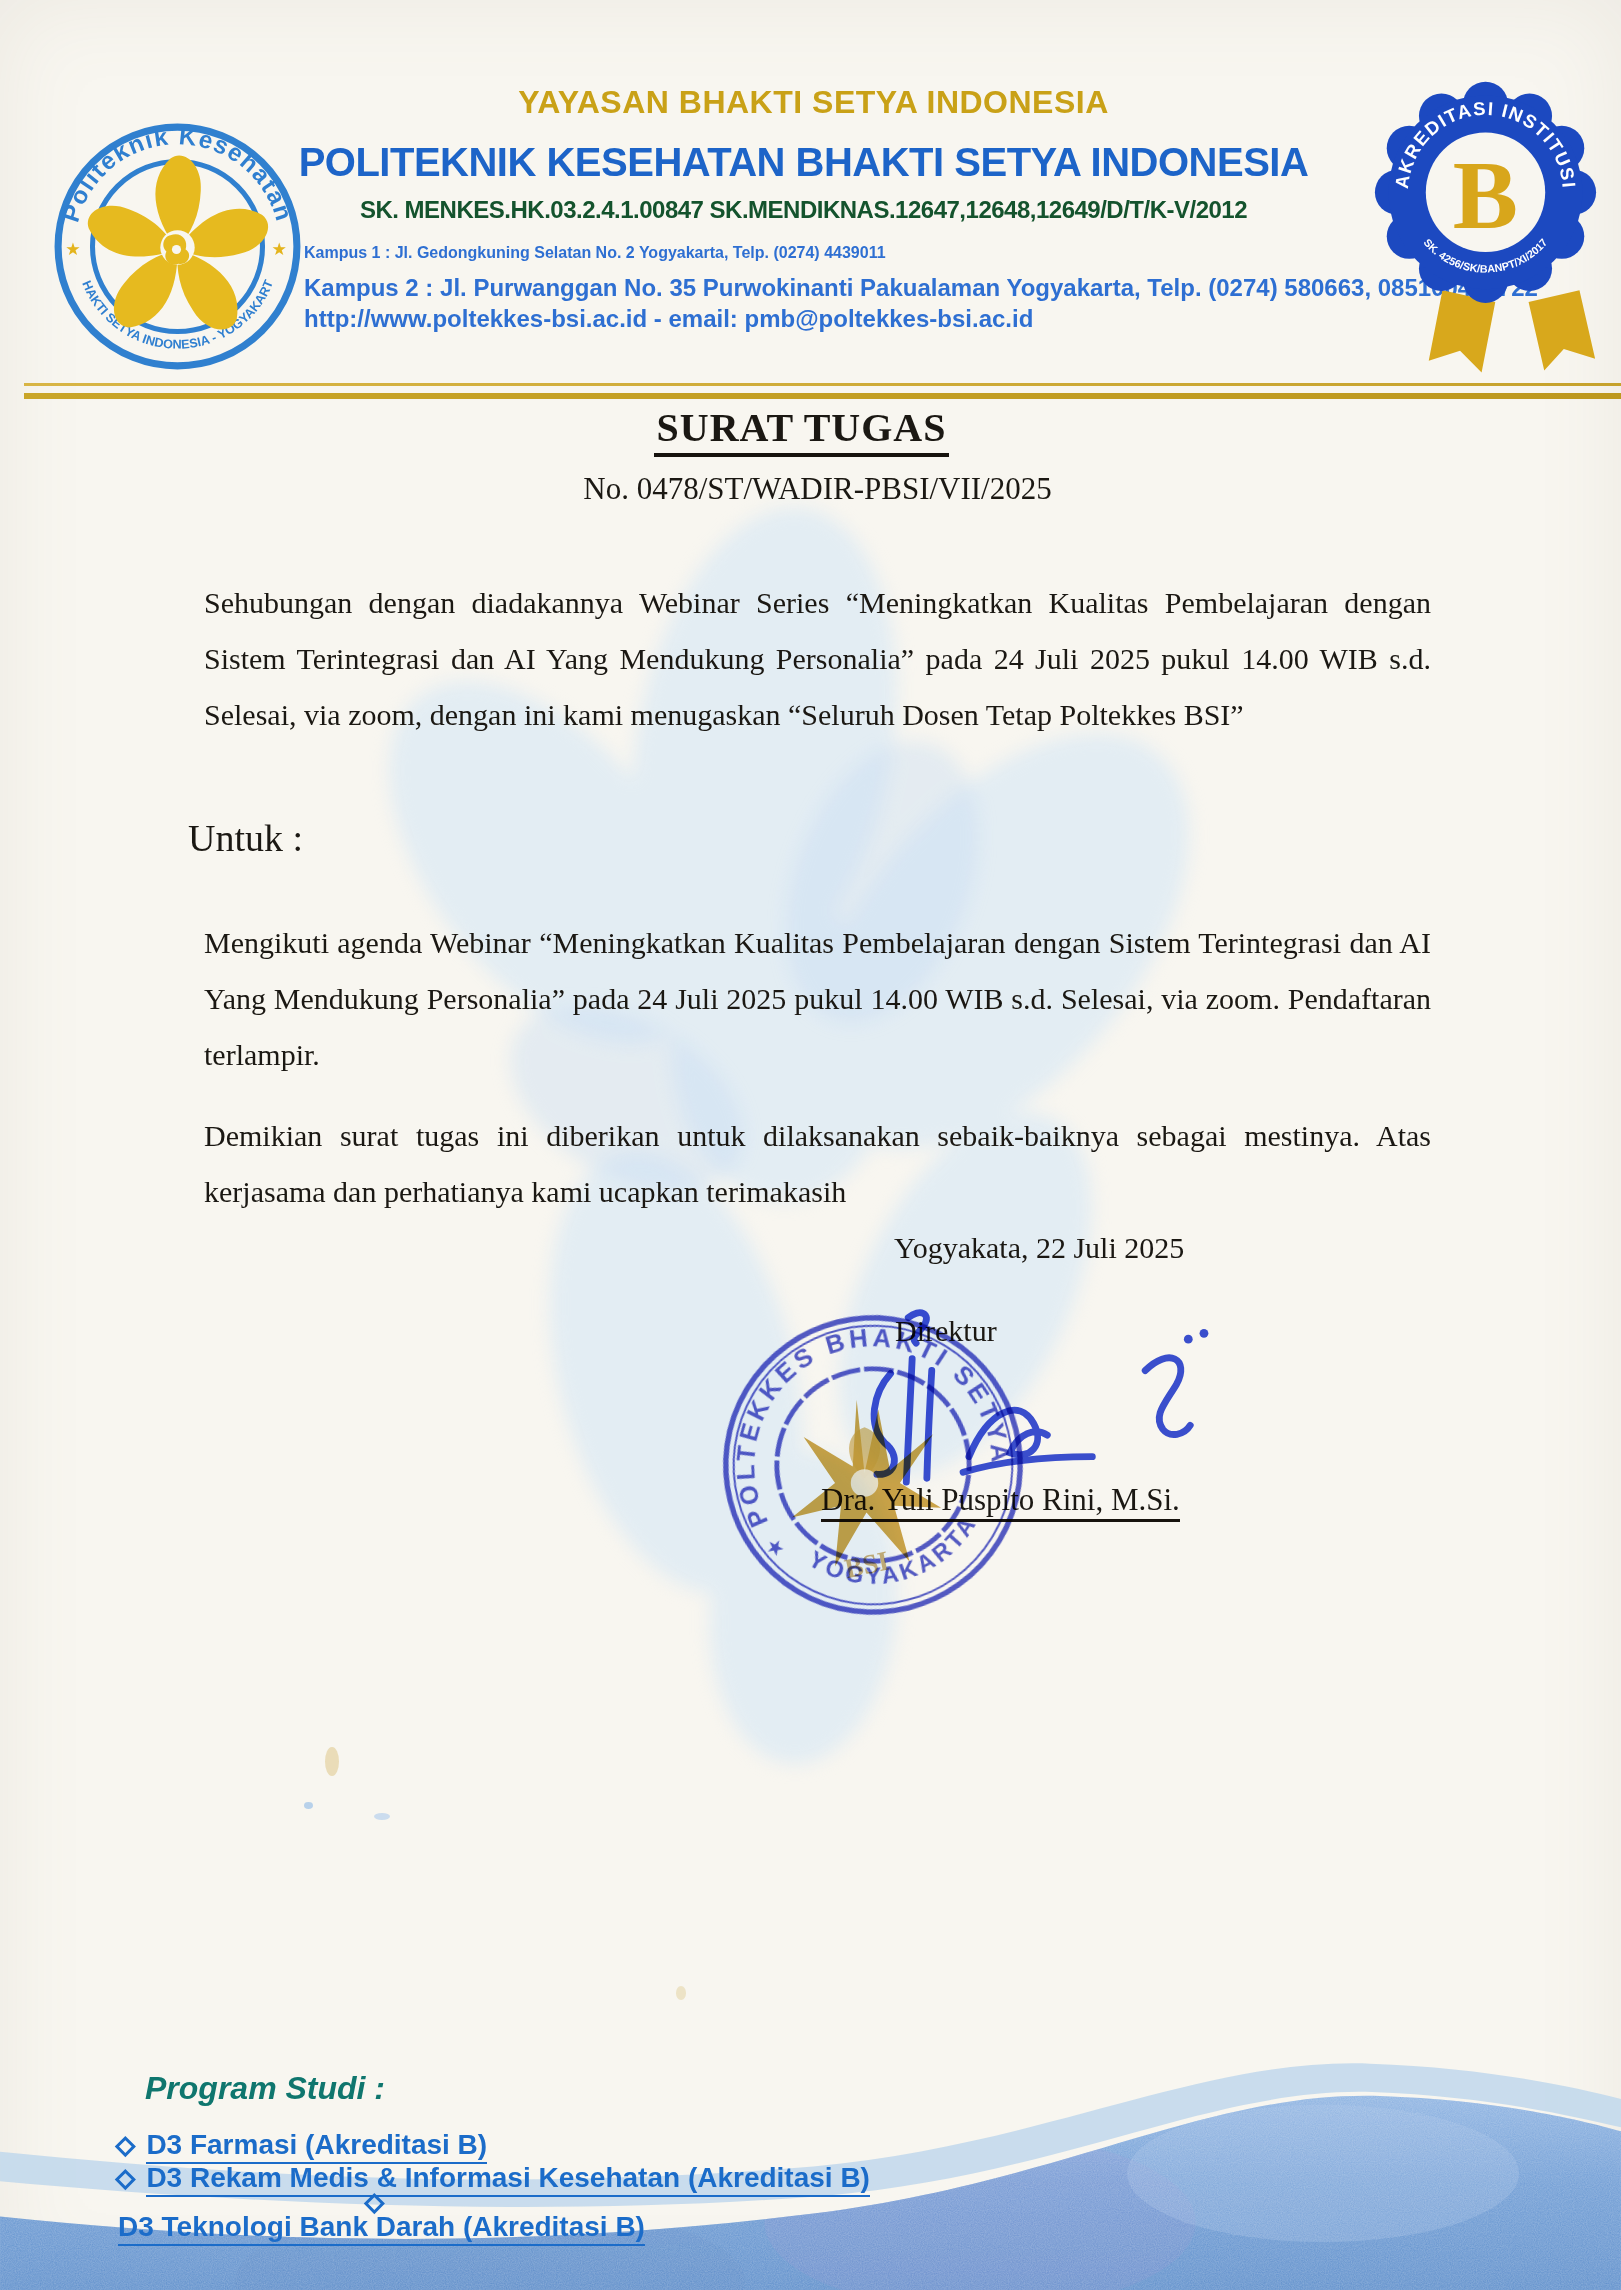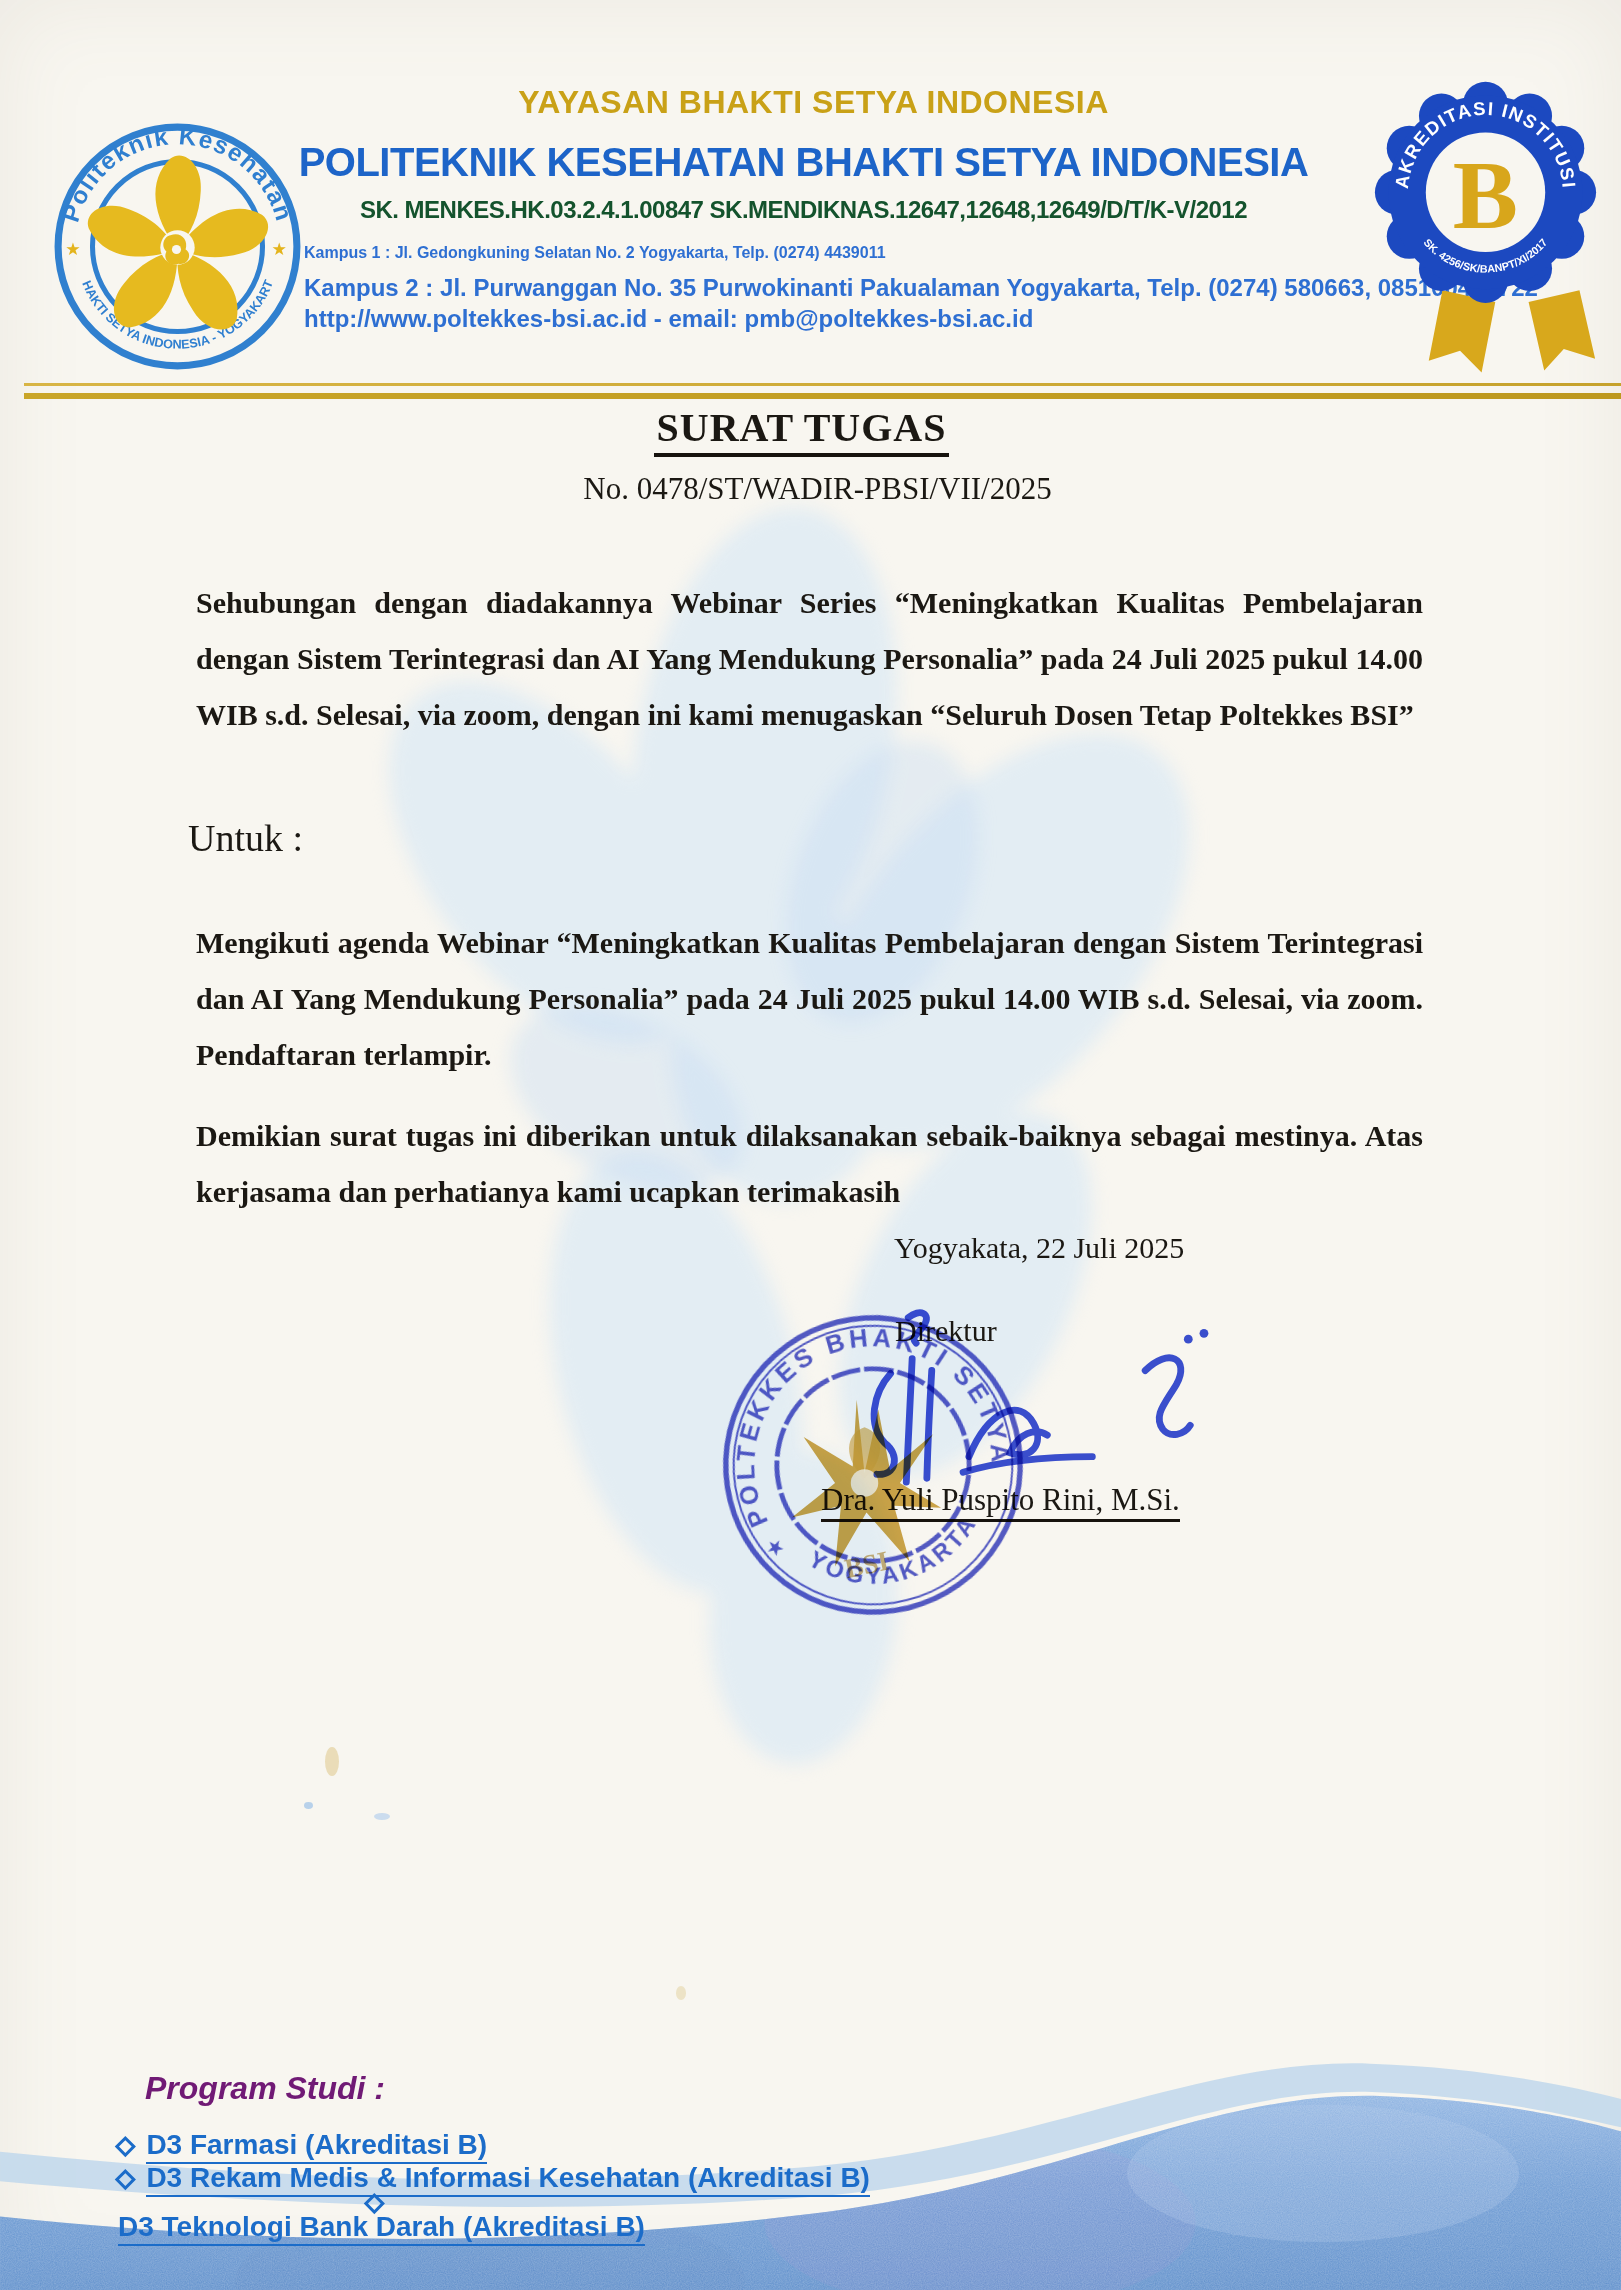"Sehubungan dengan diadakannya Webinar" .para { font-weight: bold -> none; left: 196px -> 204px }
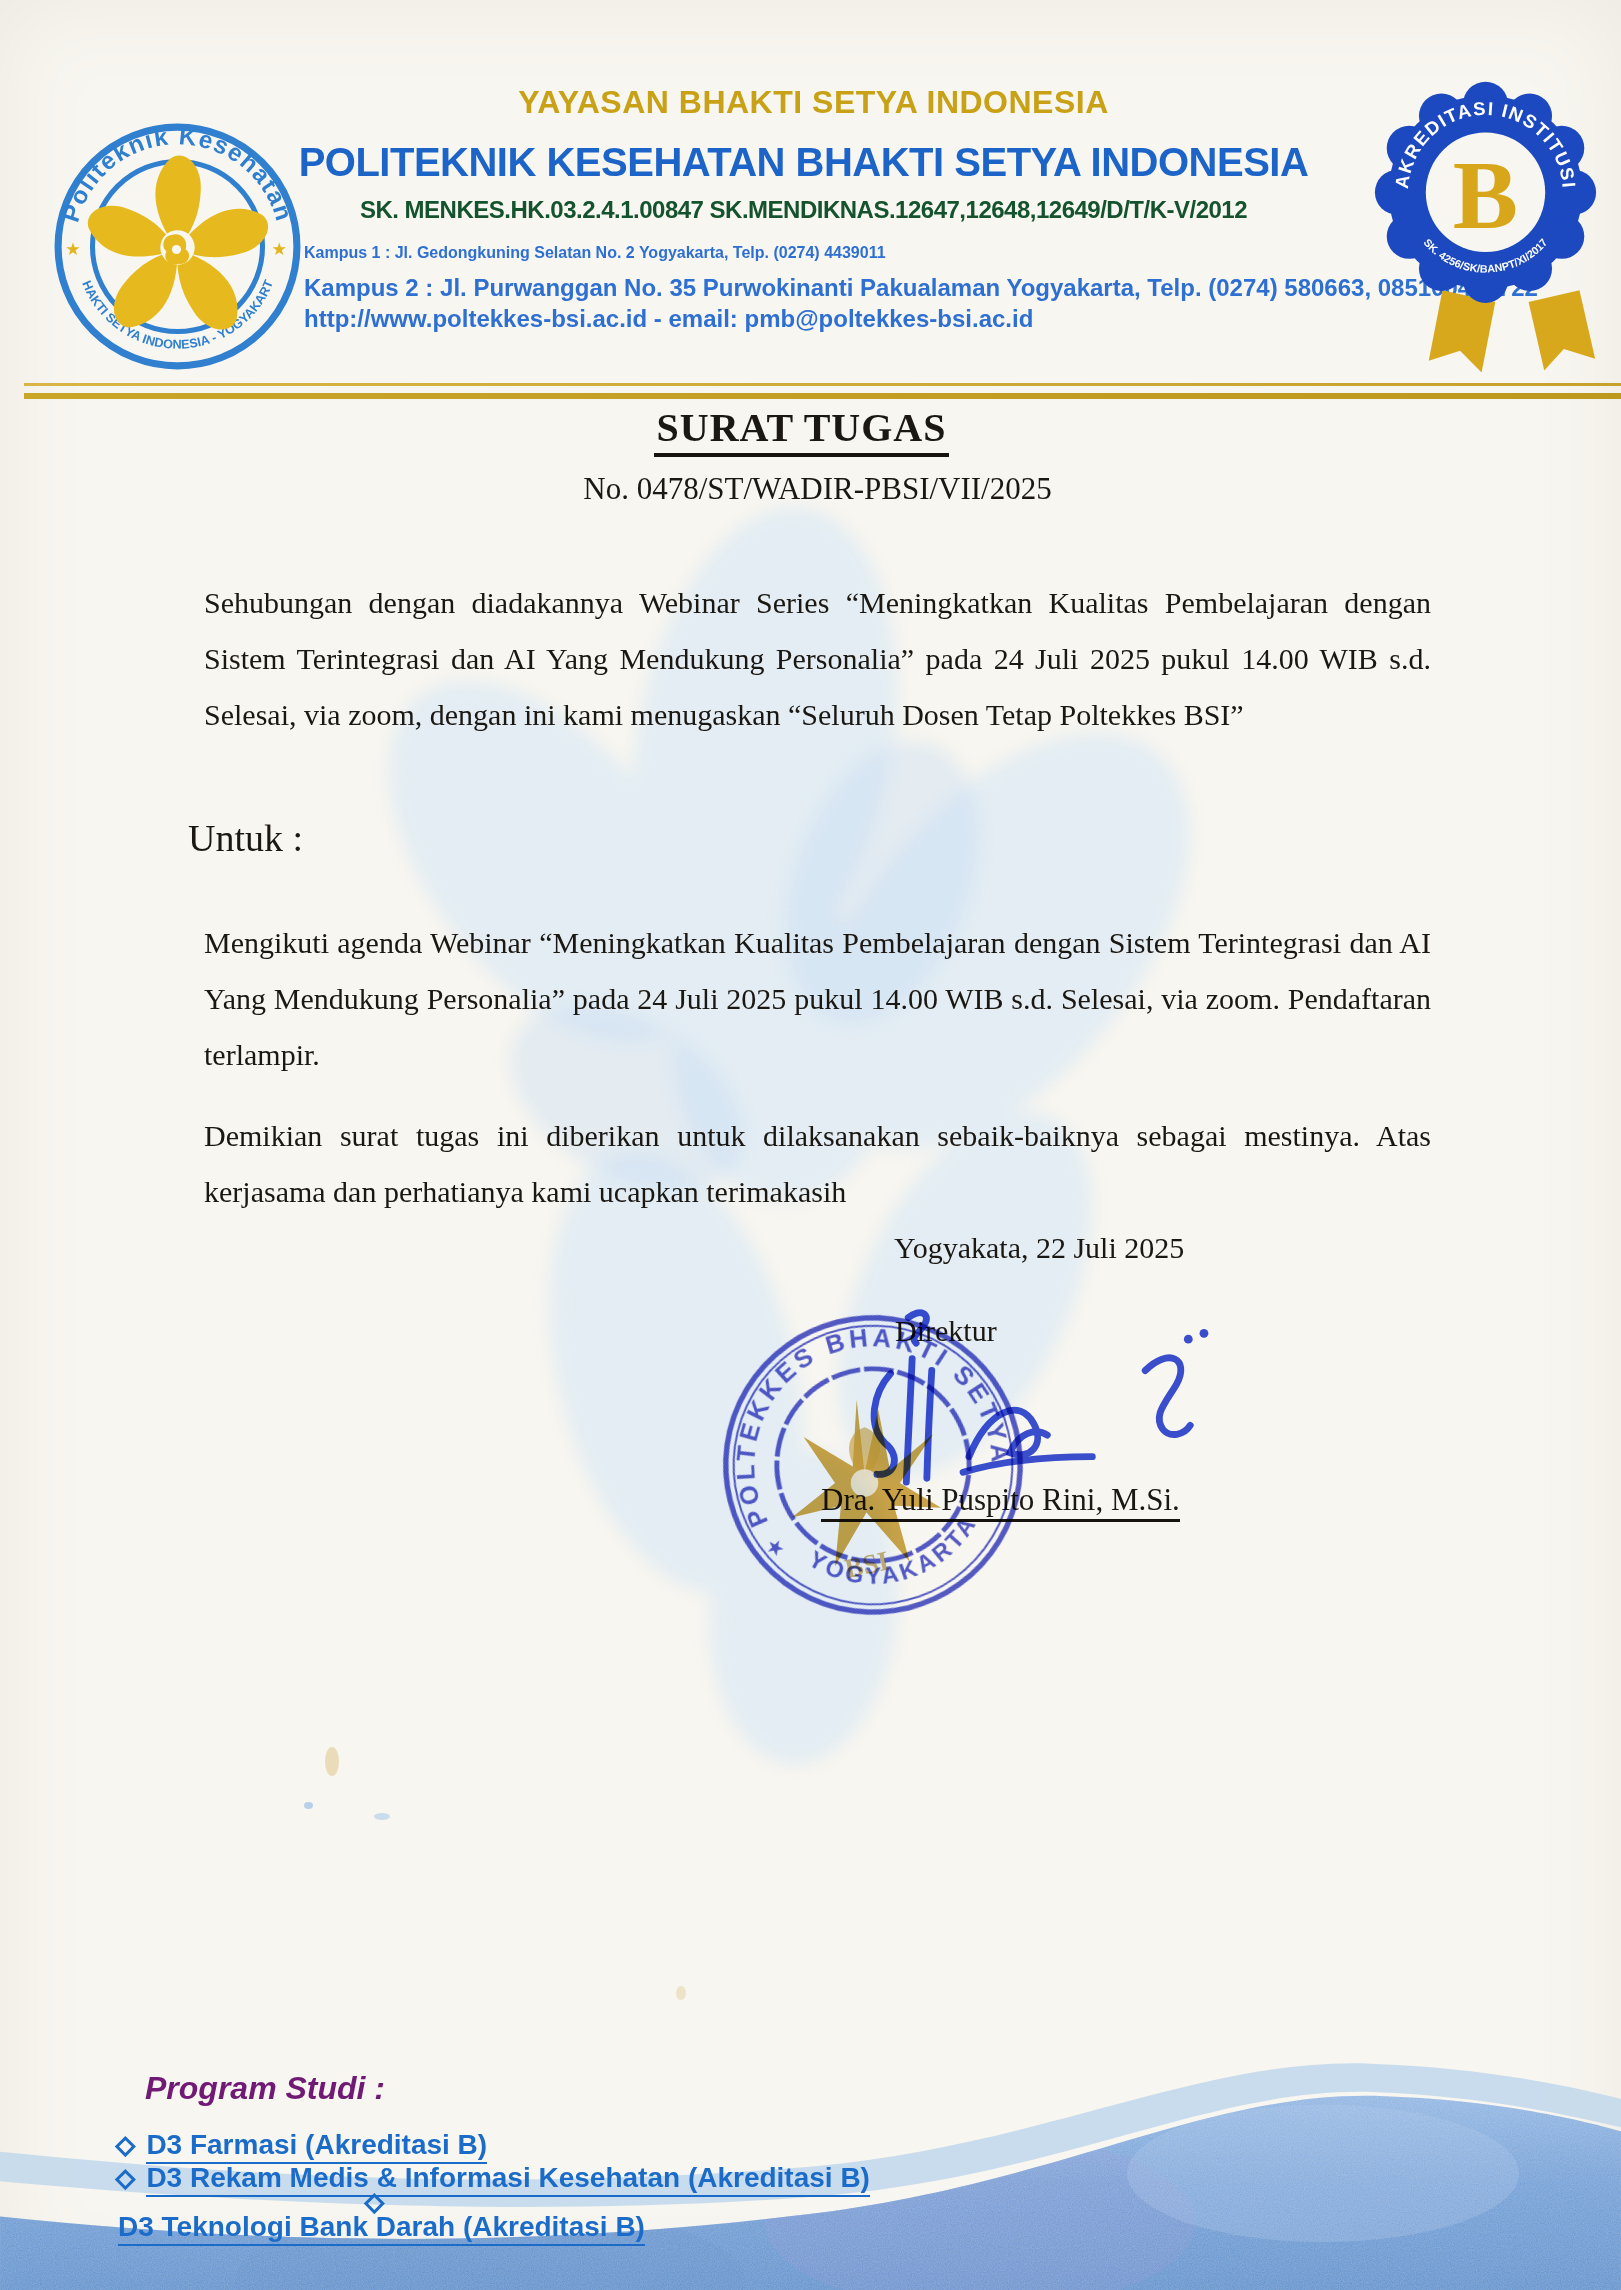"Program Studi :" .prog-label { color: #701a75 -> #0f766e }
